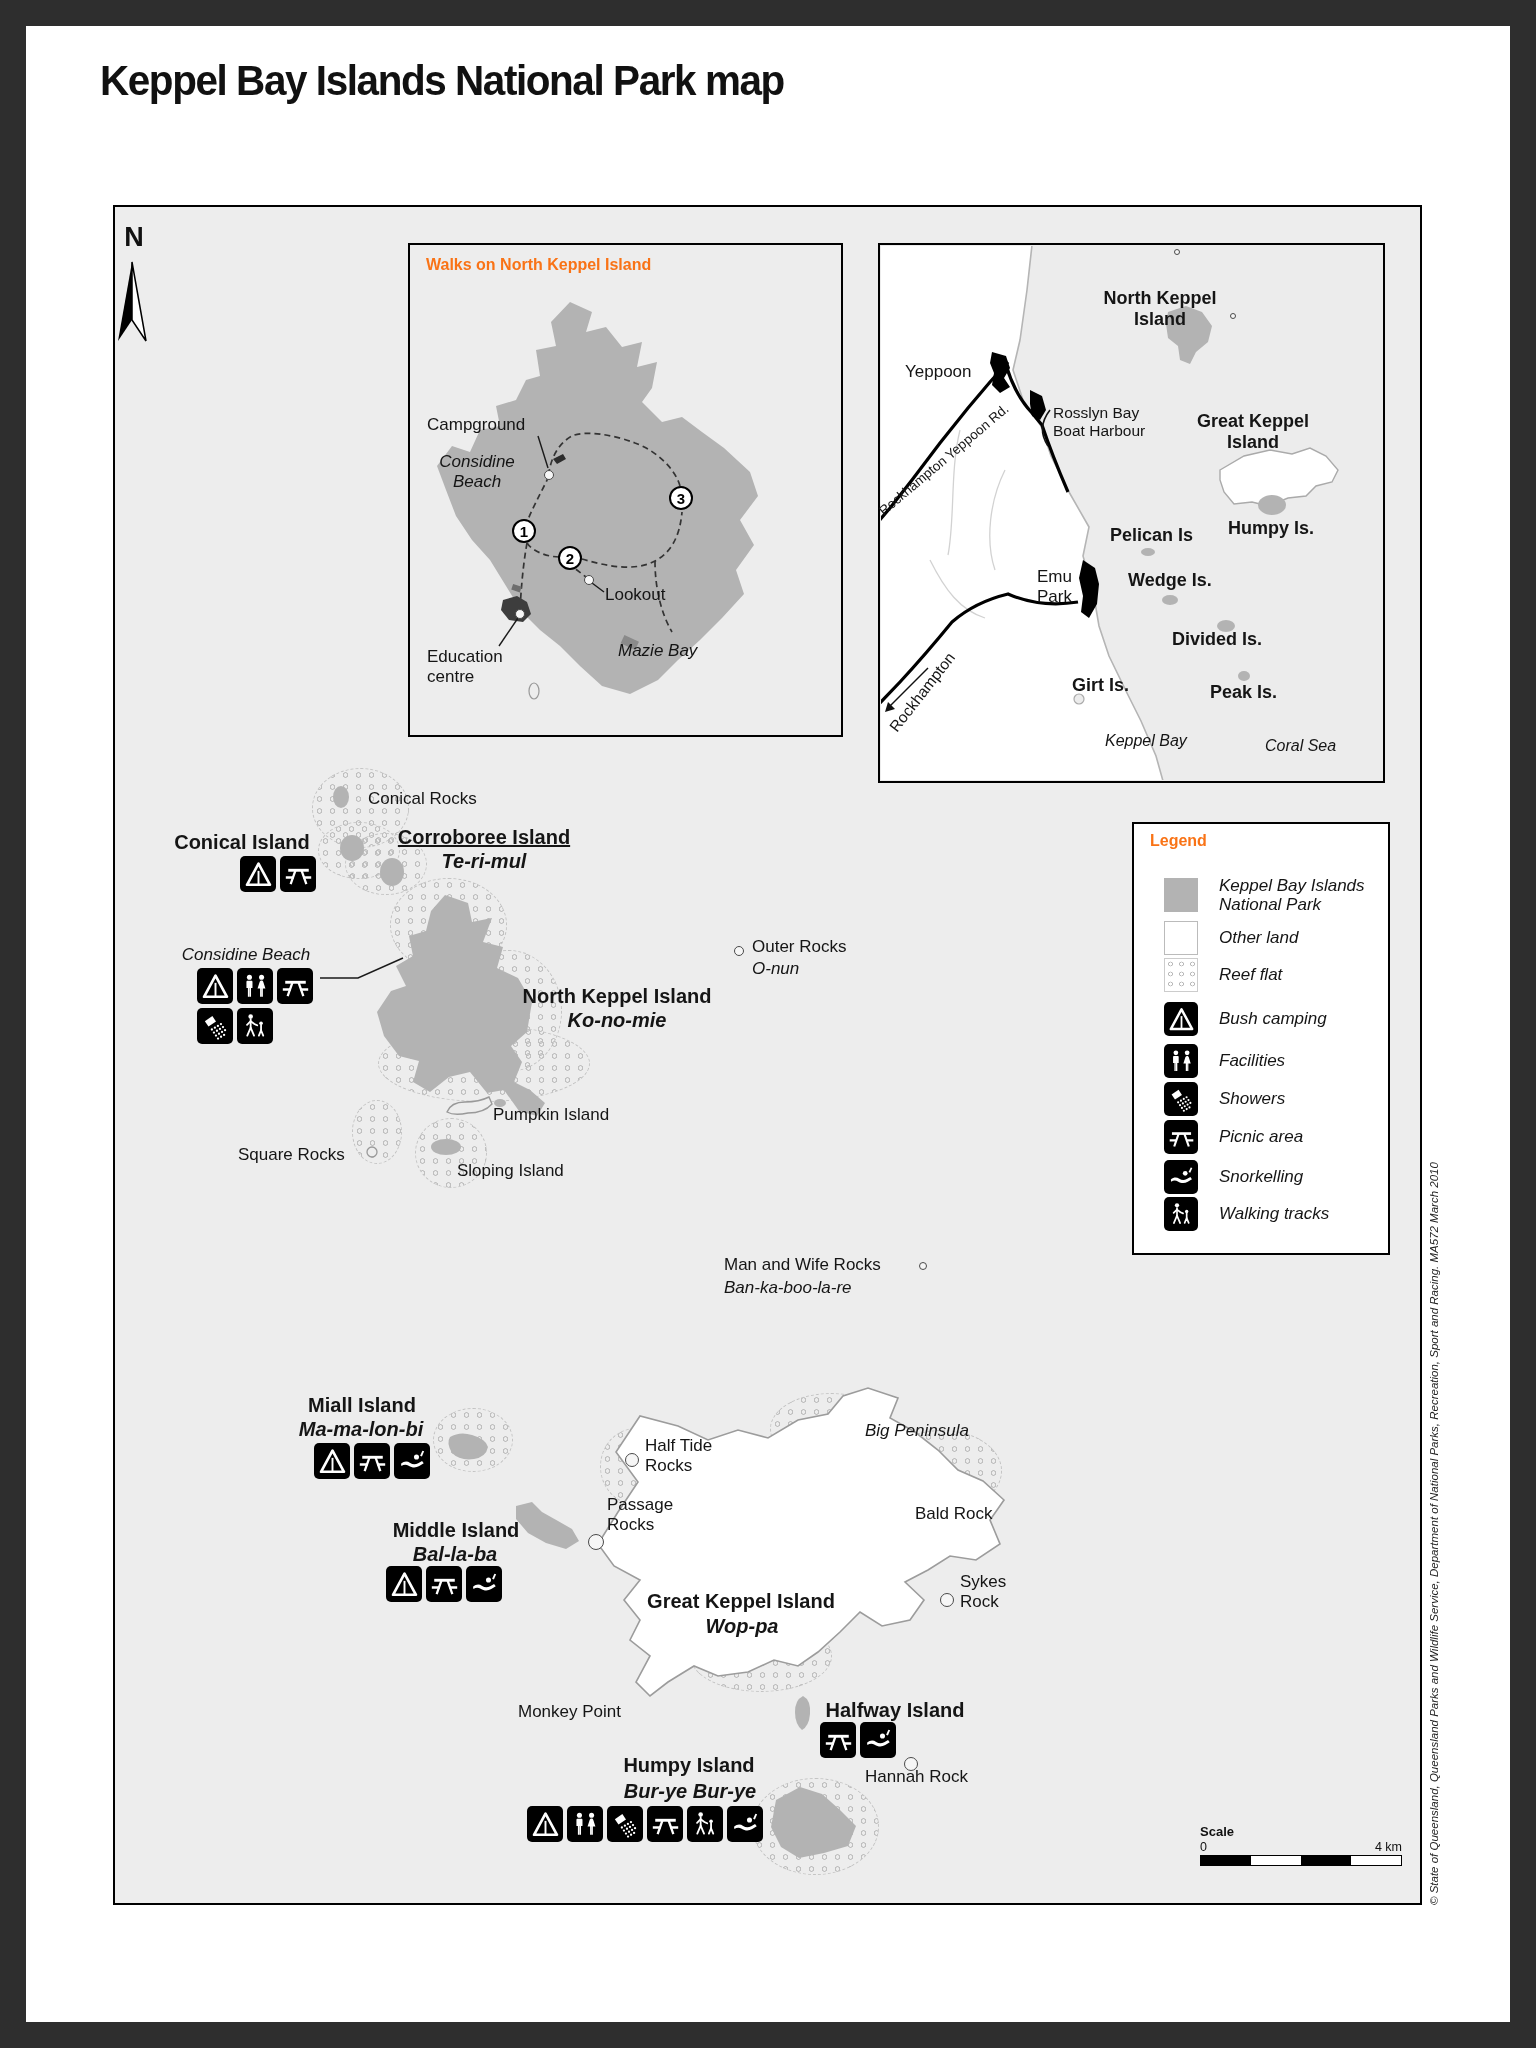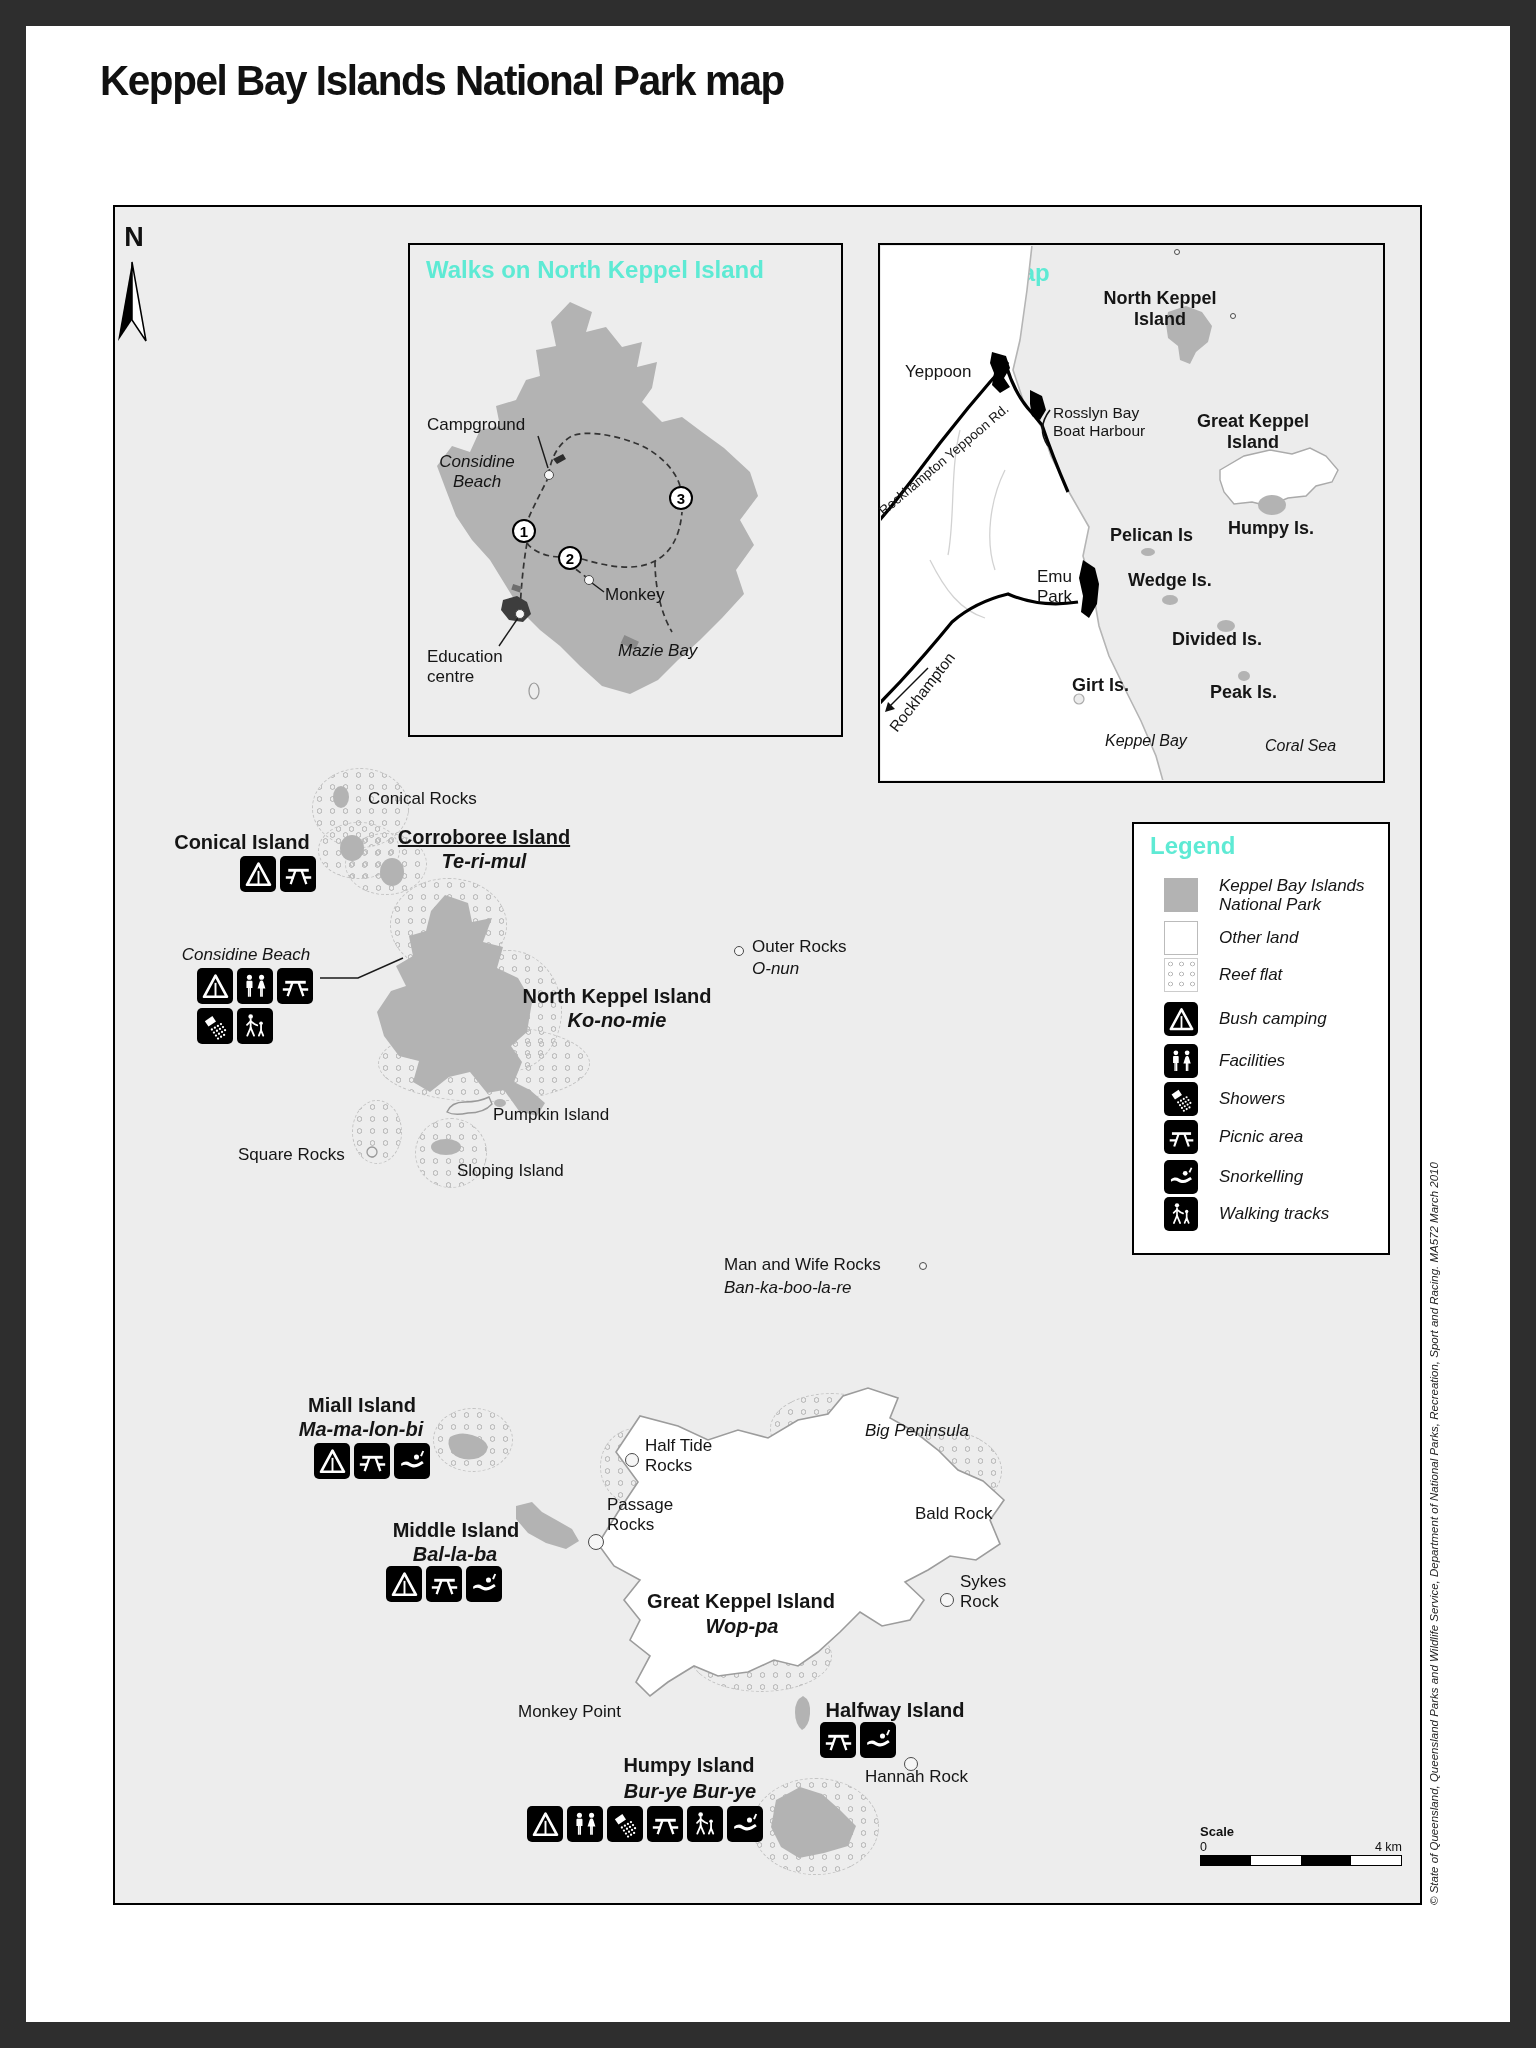"Walks on North Keppel Island" .inset-title { color: #5eead4 -> #f97316; font-size: 24px -> 16px }
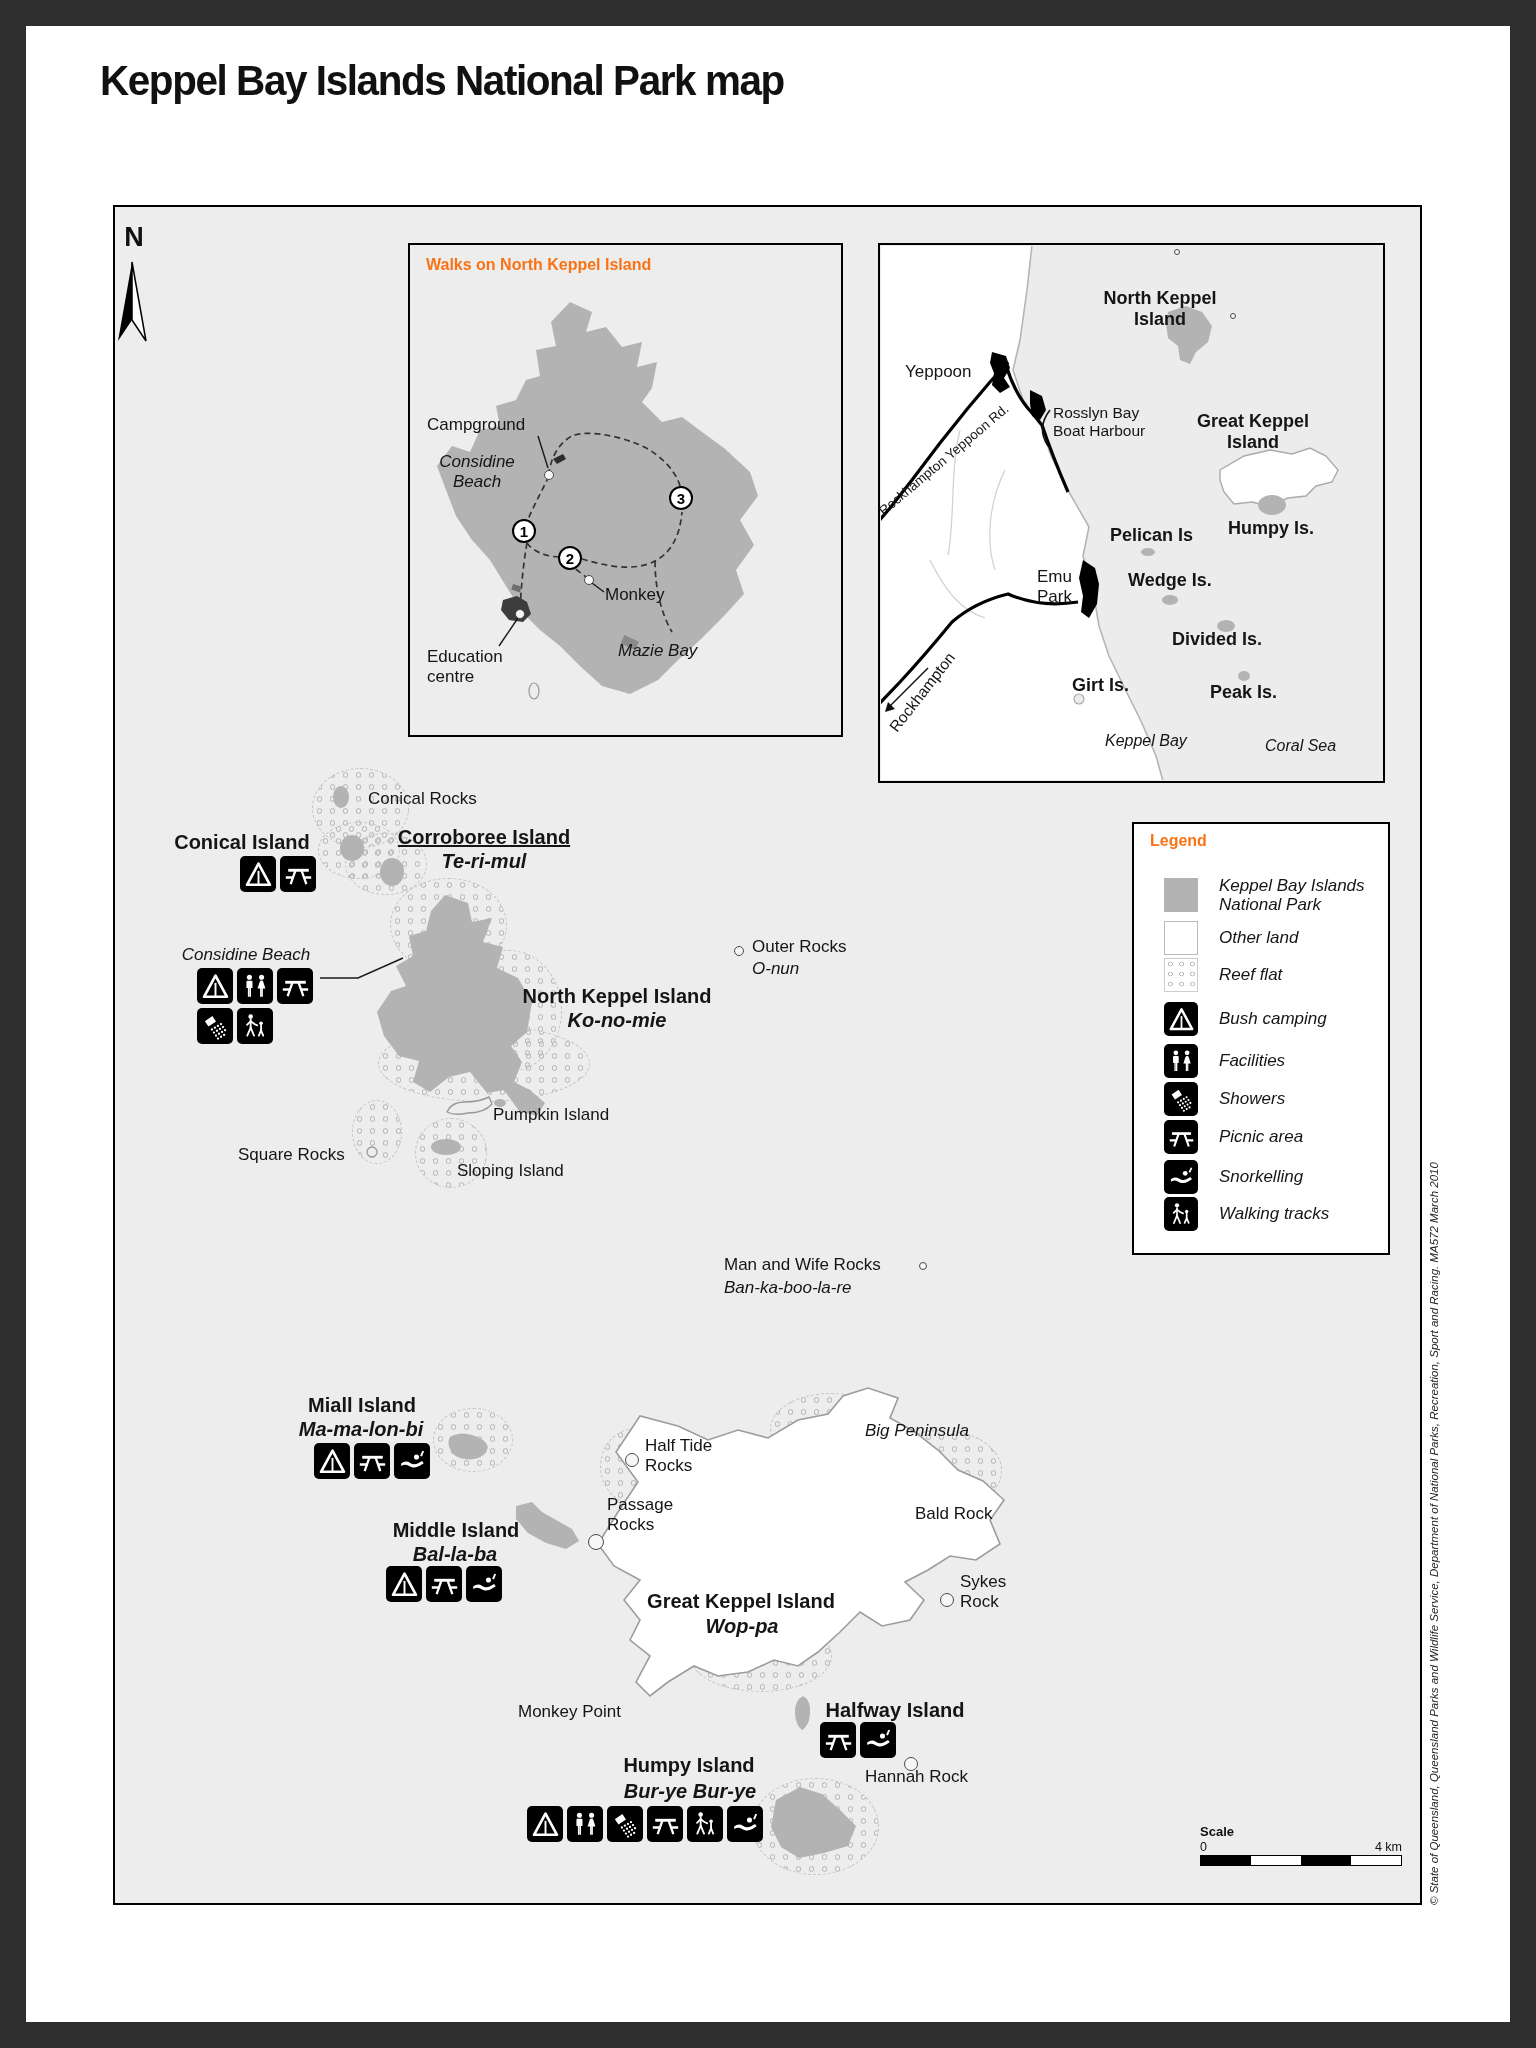"Monkey" div.maplabel { text: Monkey -> Lookout }
